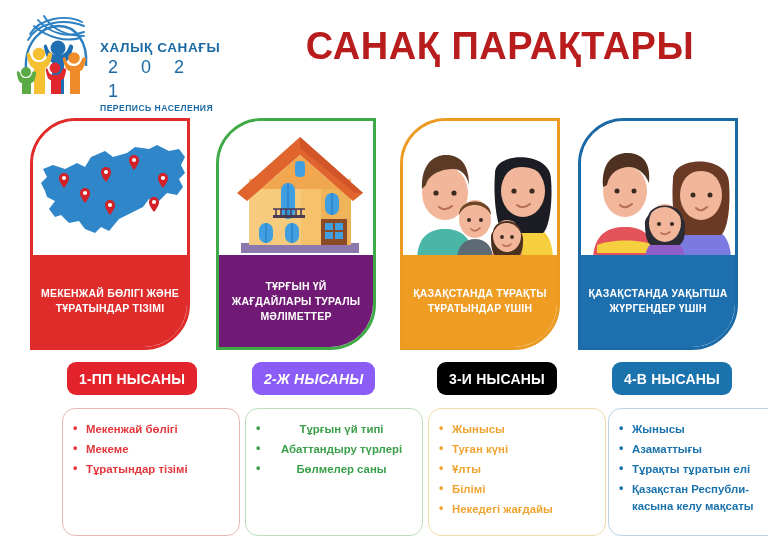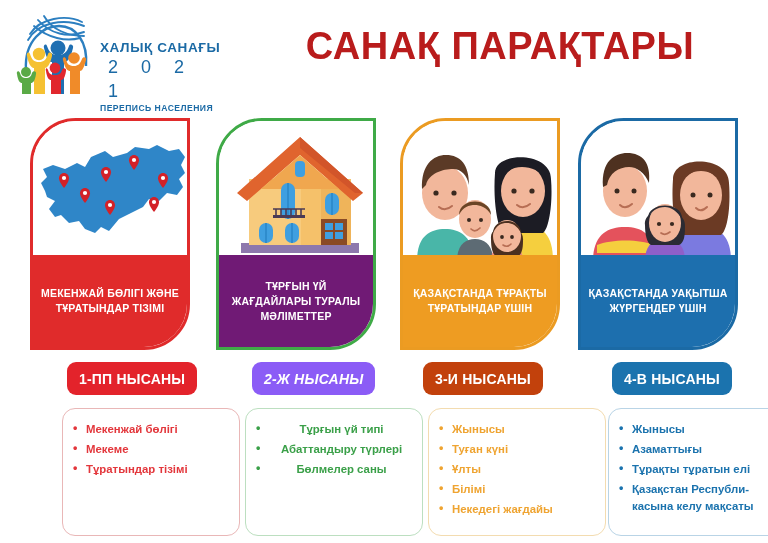"3-И НЫСАНЫ" .b3 { background: #c2410c -> #000000; left: 423px -> 437px }
